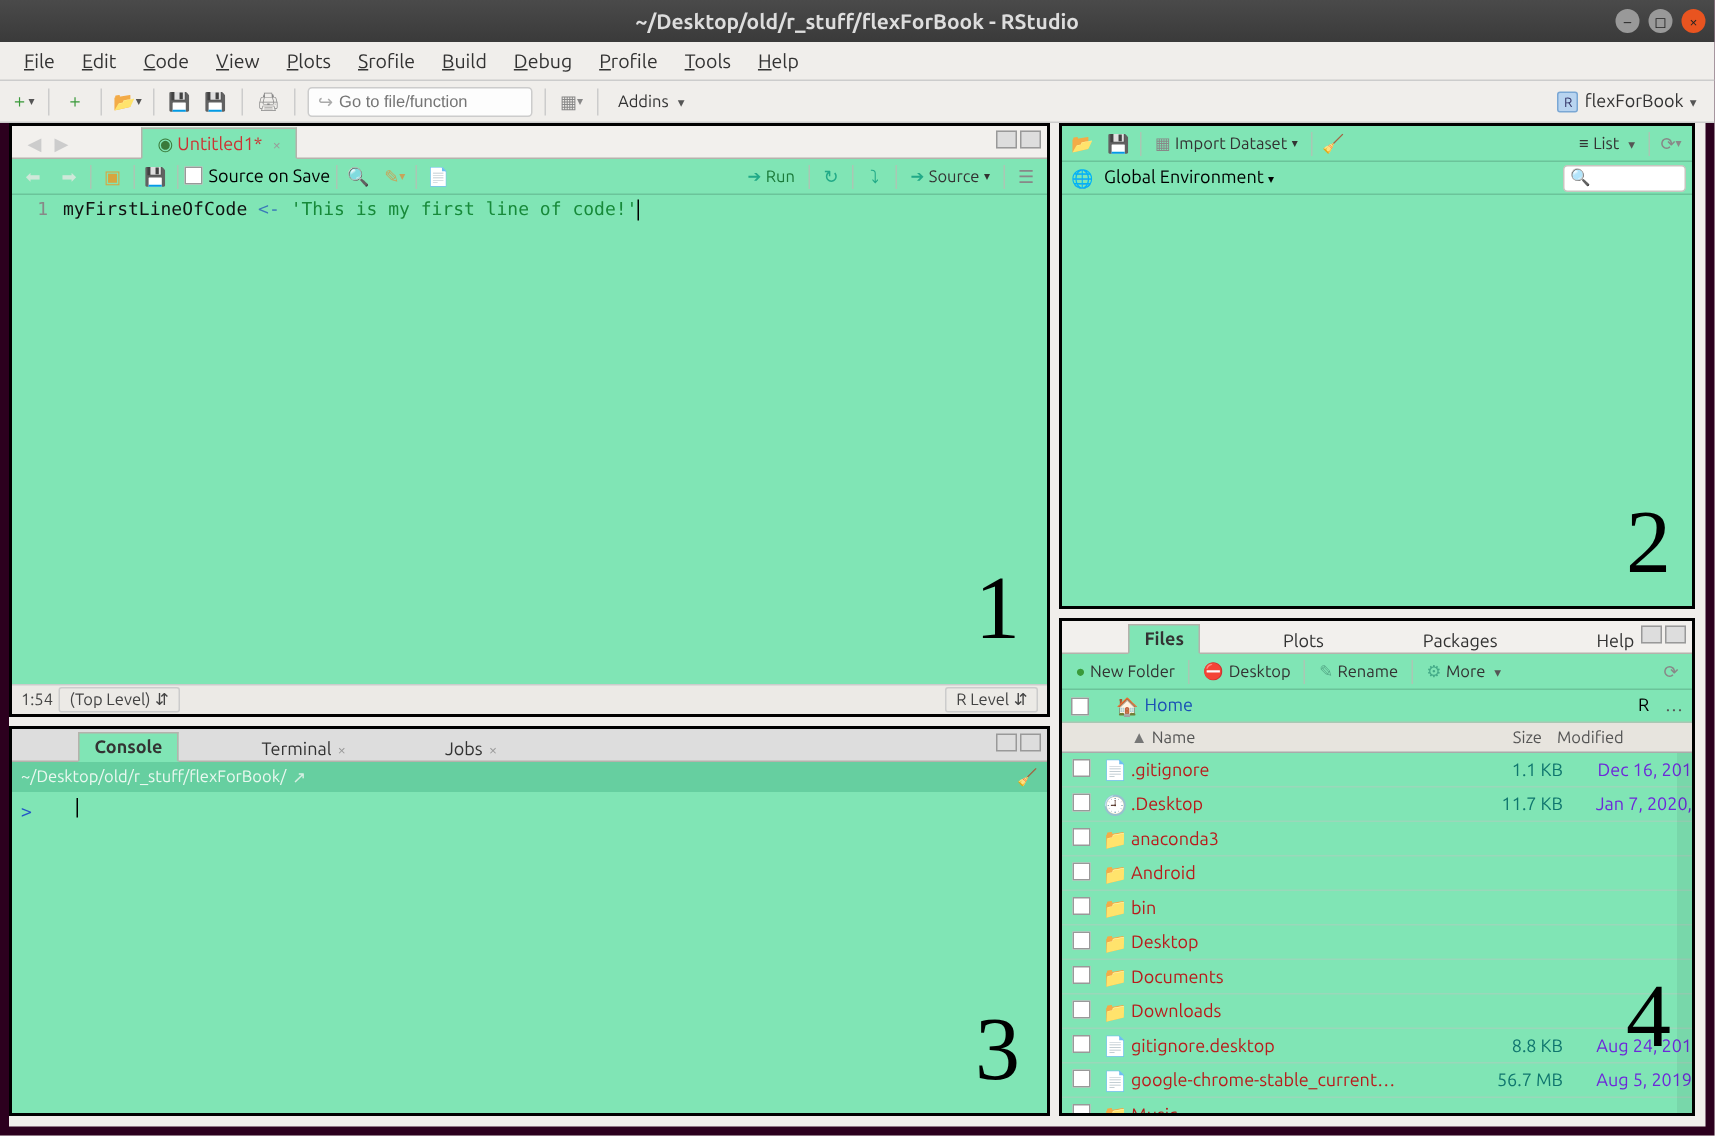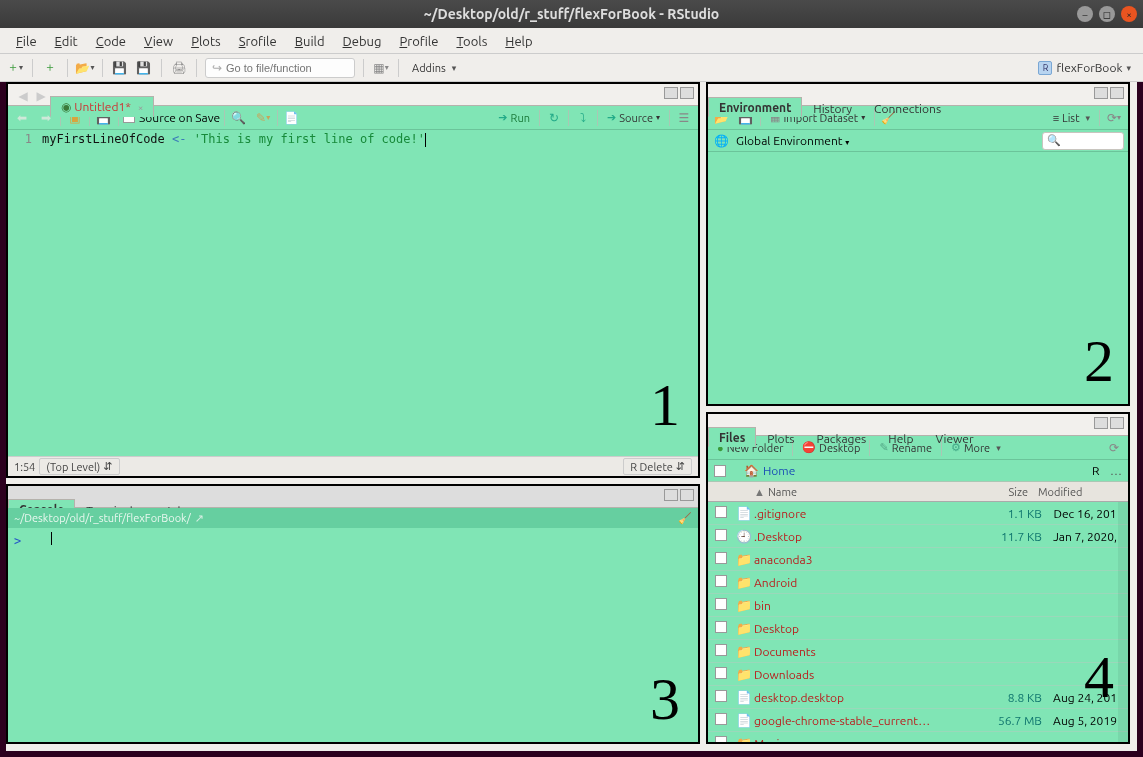"◉ Untitled1* ×" .tab { margin-left: none -> 44px; top: 12px -> 1px }
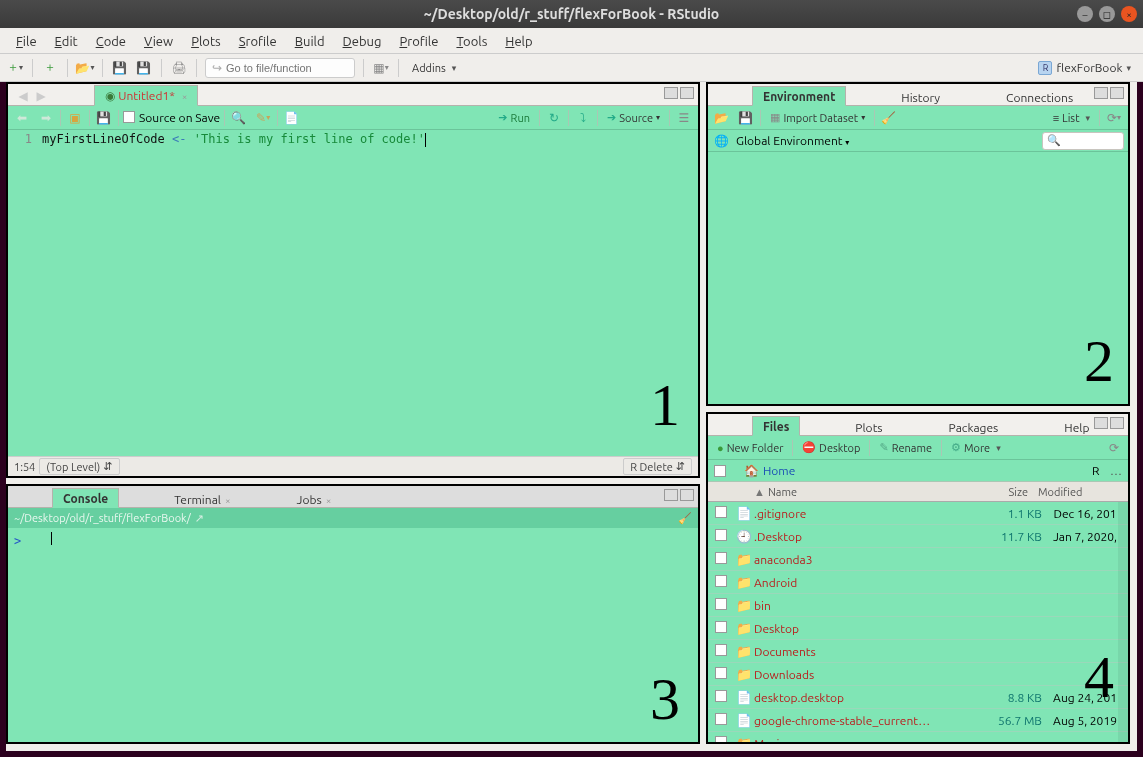"Environment" div.tabbar { html: <div> <div>Environment</div> <div>History</div> <div>Connections</div> <div> <div></div> <div></div> </div> </div> -> none }
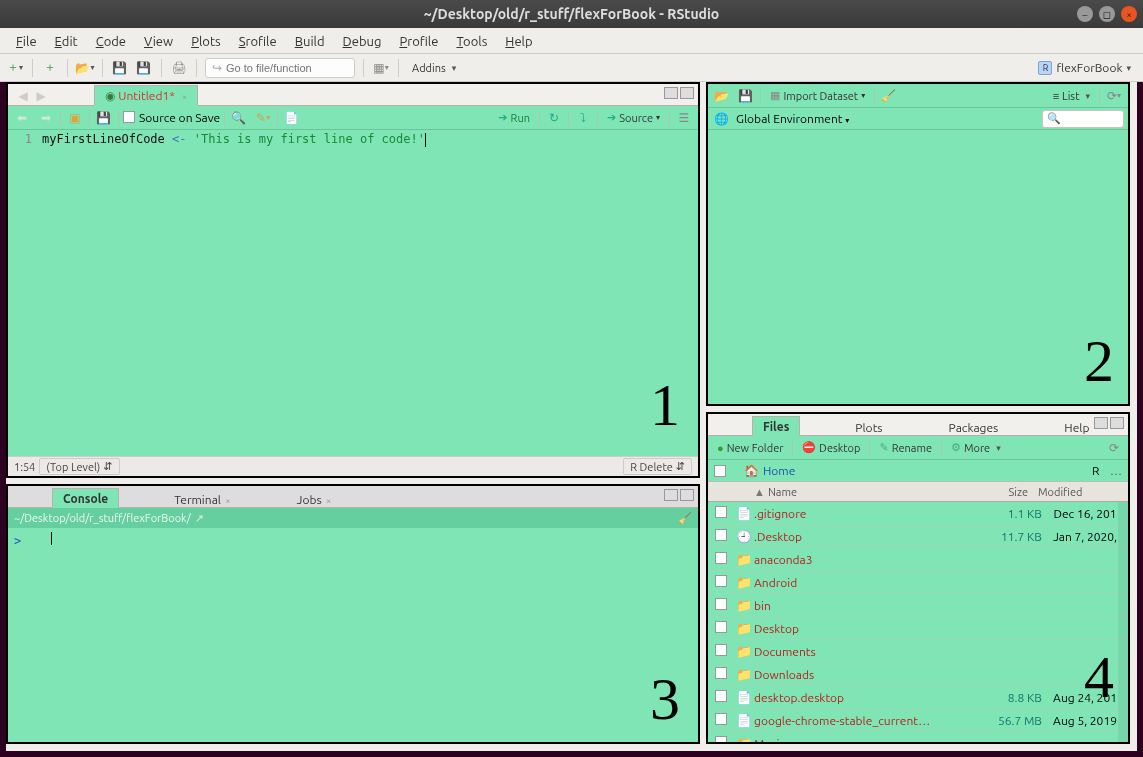"R Delete" span { text: Delete -> Level }
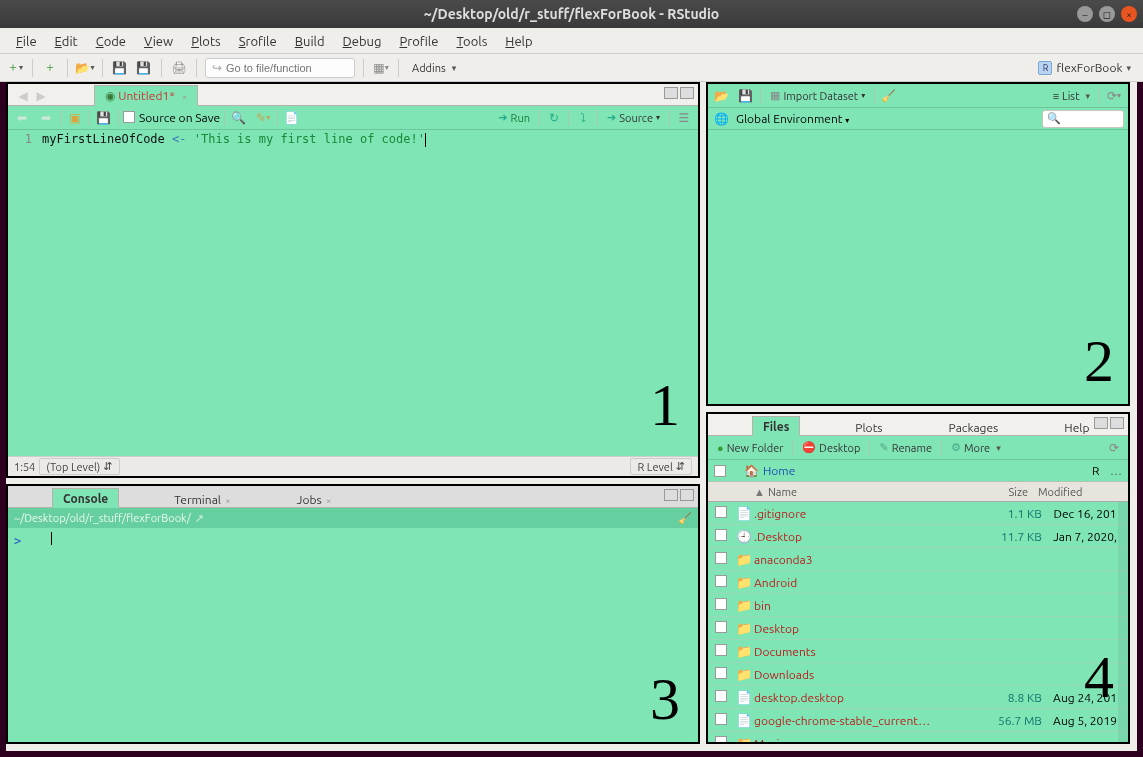"Dec 16, 201" .file-row .fmod { color: #000000 -> #6d28d9; text-align: center -> right }
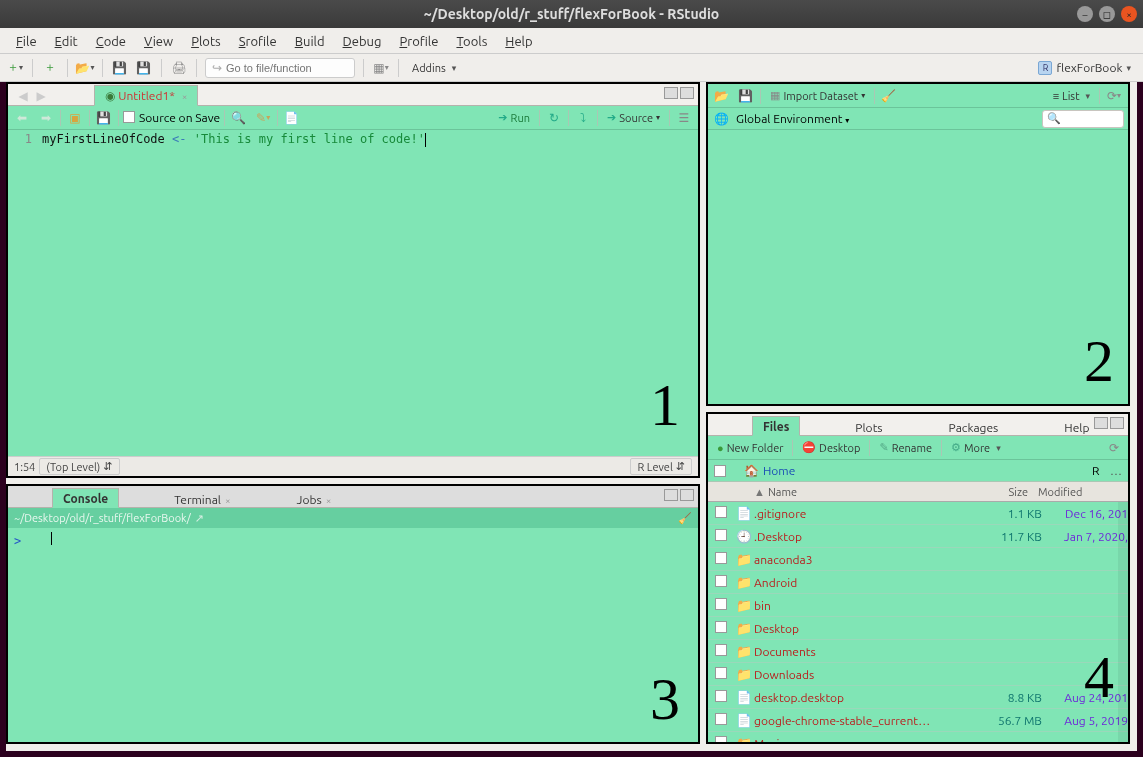"desktop.desktop" span.fname { text: desktop.desktop -> gitignore.desktop }
